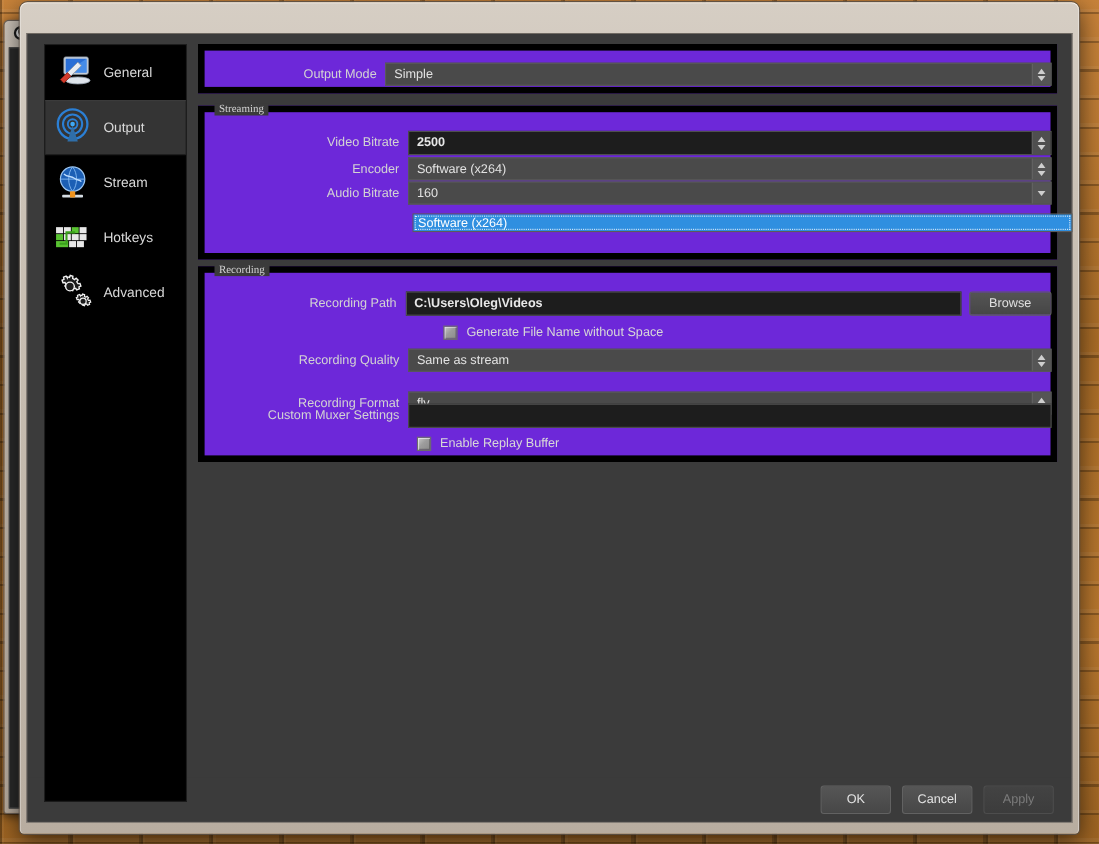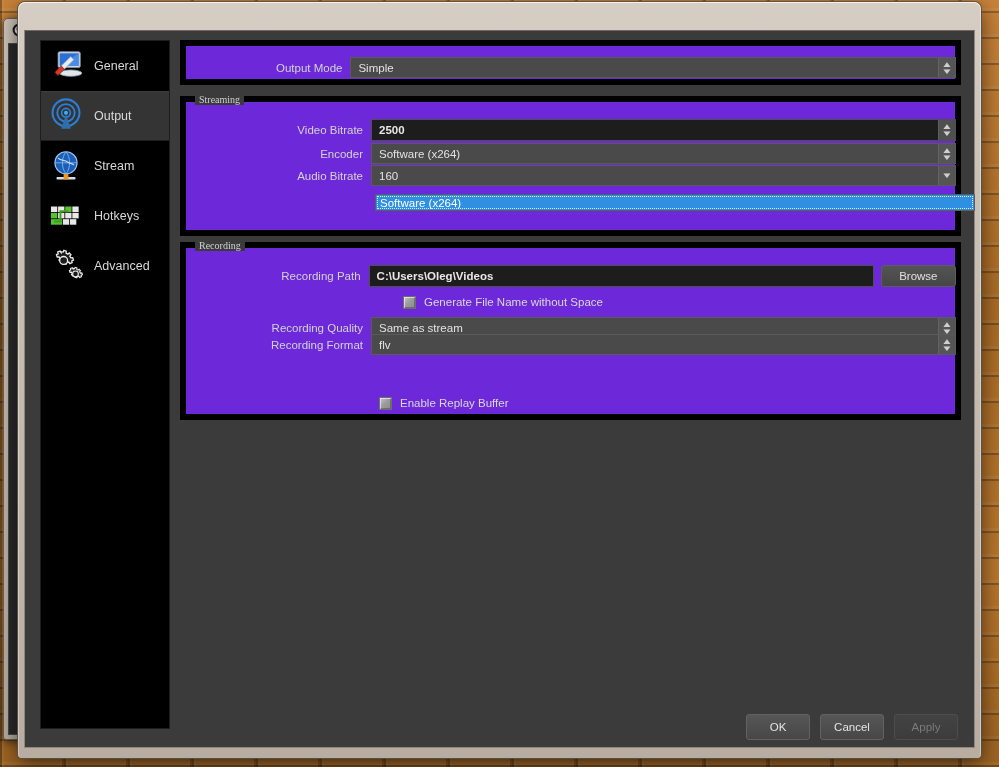"Recording Format" div.row { top: 86px -> 108px }
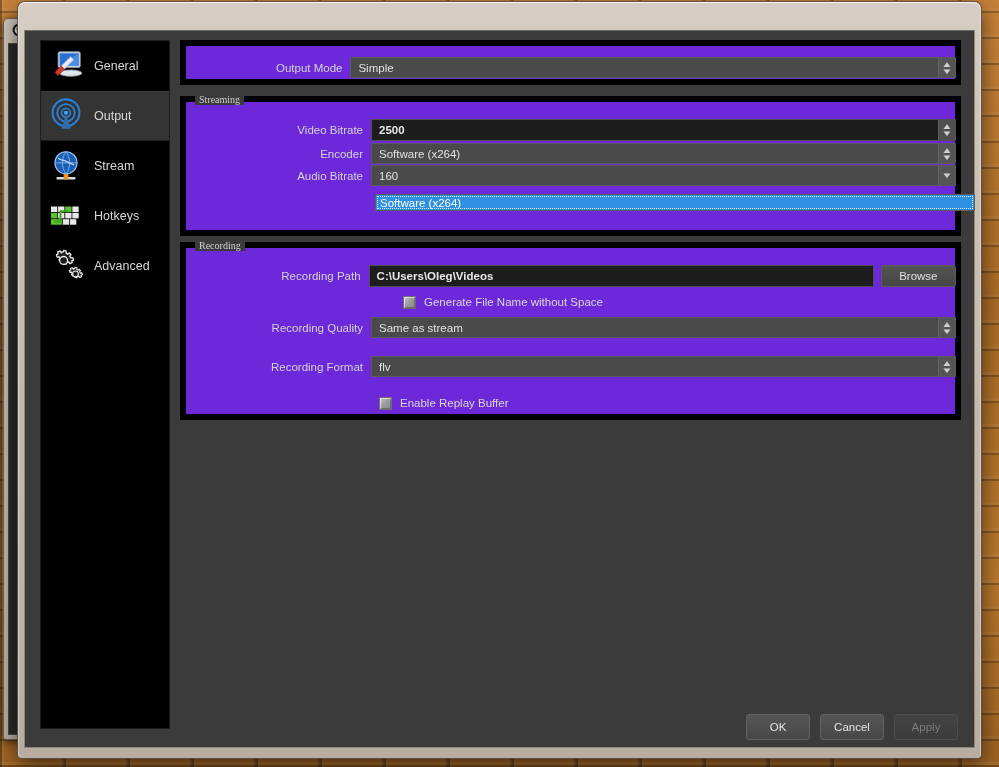"Custom Muxer Settings" div.row { html: none -> <div> <div>Custom Muxer Settings</div> <div> <span></span> </div> </div> }
